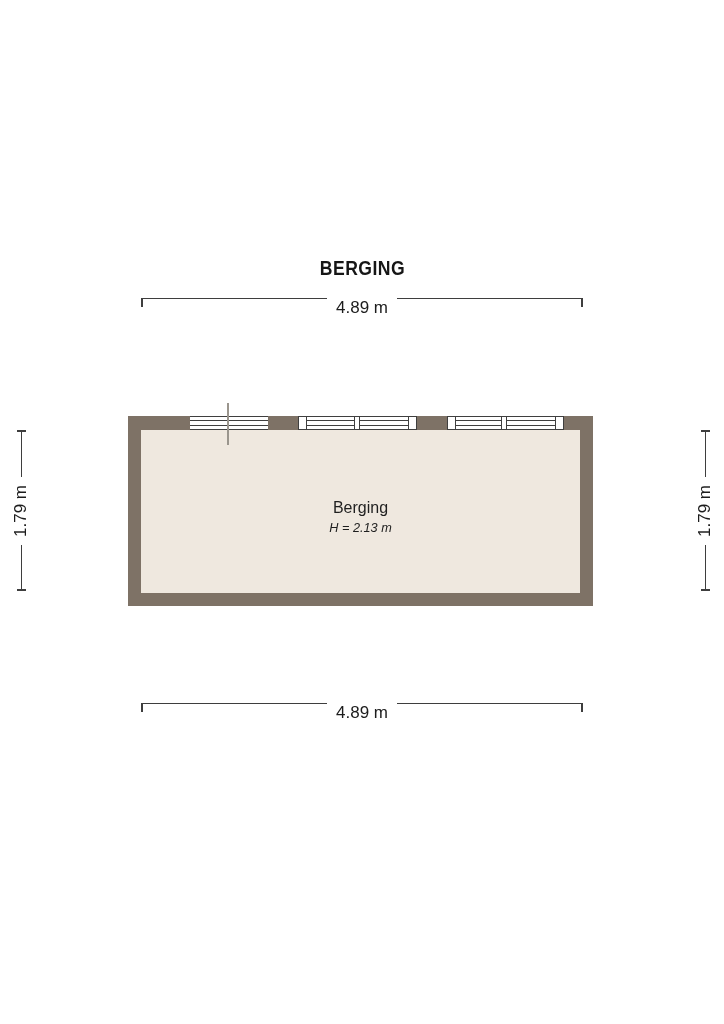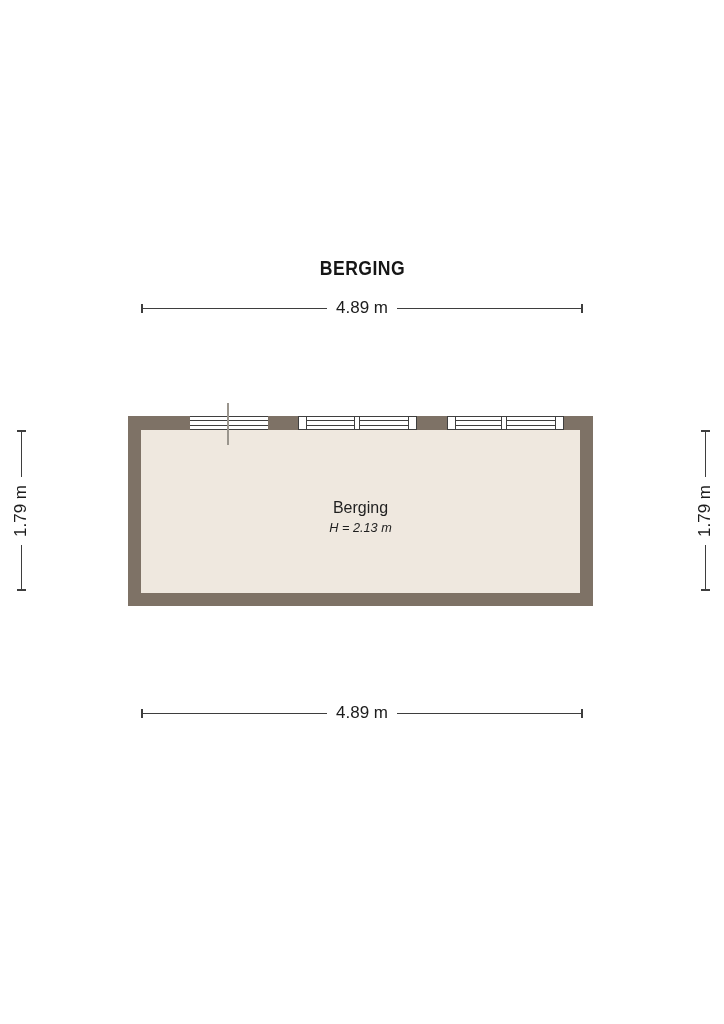"4.89 m" .dim-h { align-items: center -> none }
